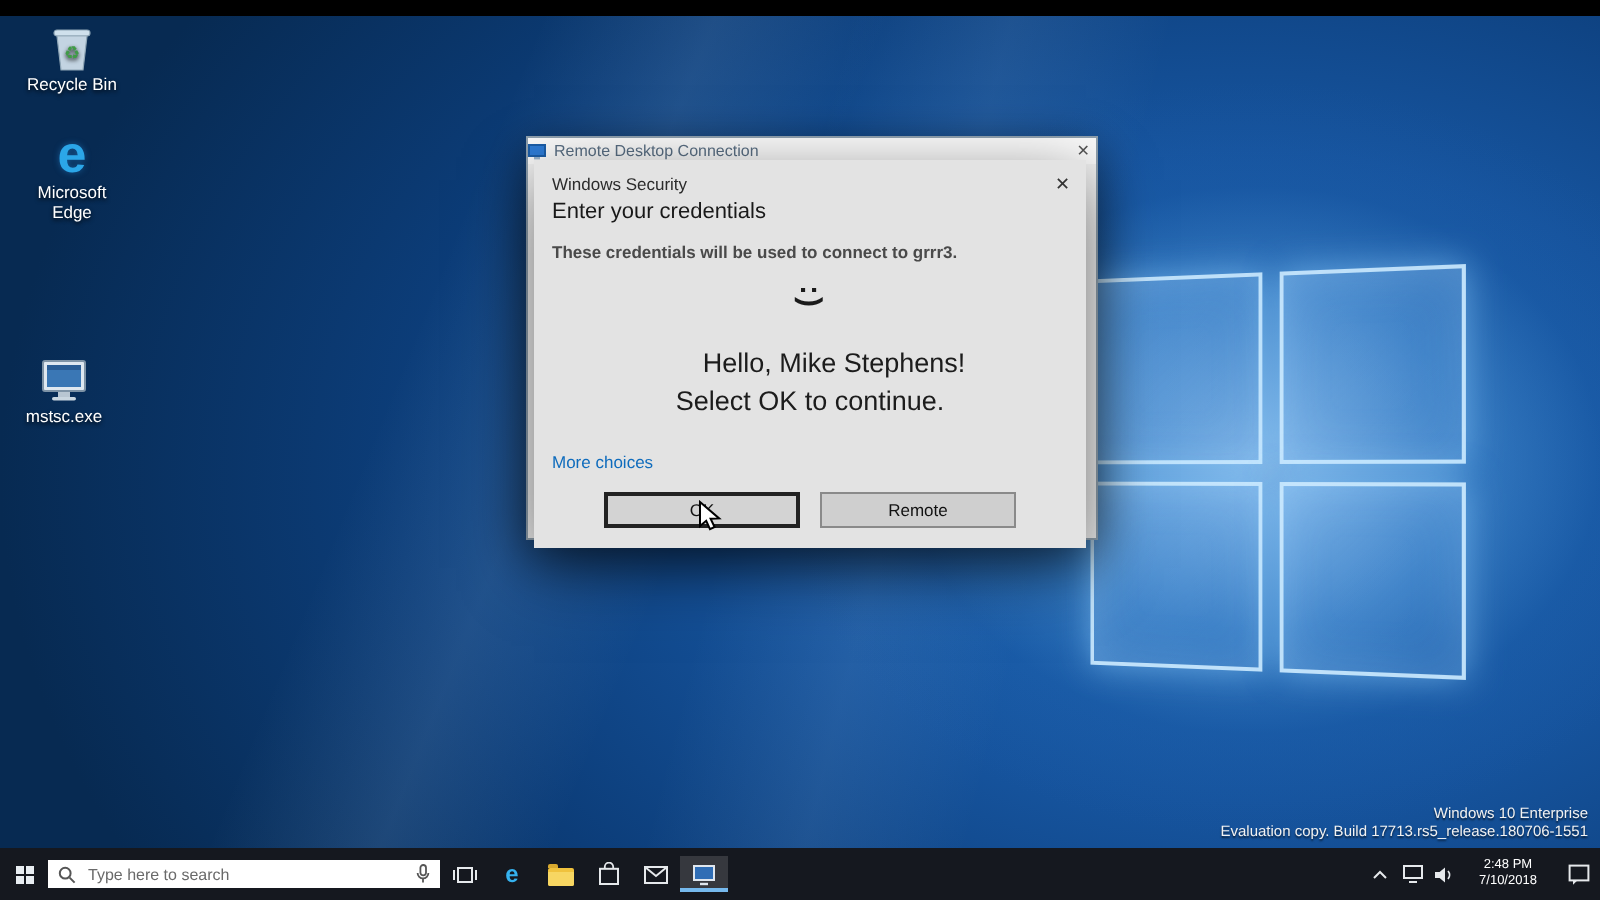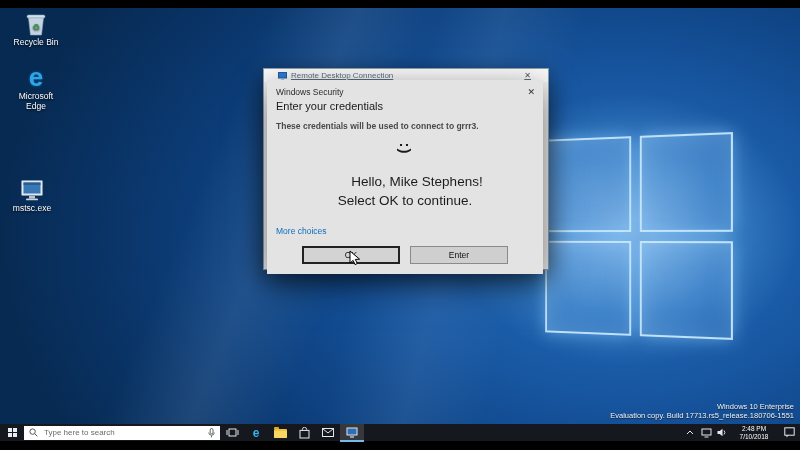"Remote Desktop Connection" .rdp-titlebar { padding: 0 14px -> 0 0; text-decoration: underline -> none }
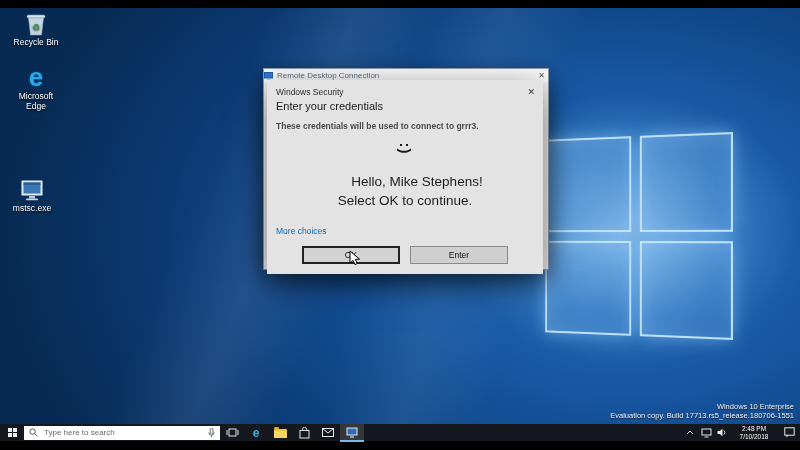"Enter" button.btn { text: Enter -> Remote }
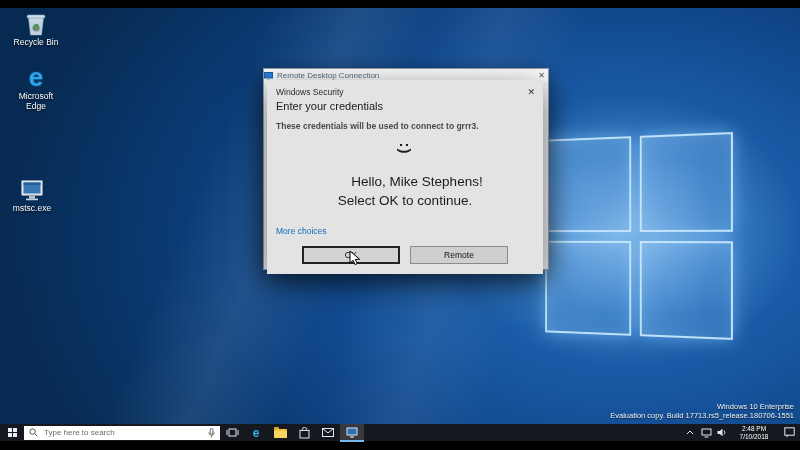"Type here to search" .taskbar { height: 17px -> 26px }
